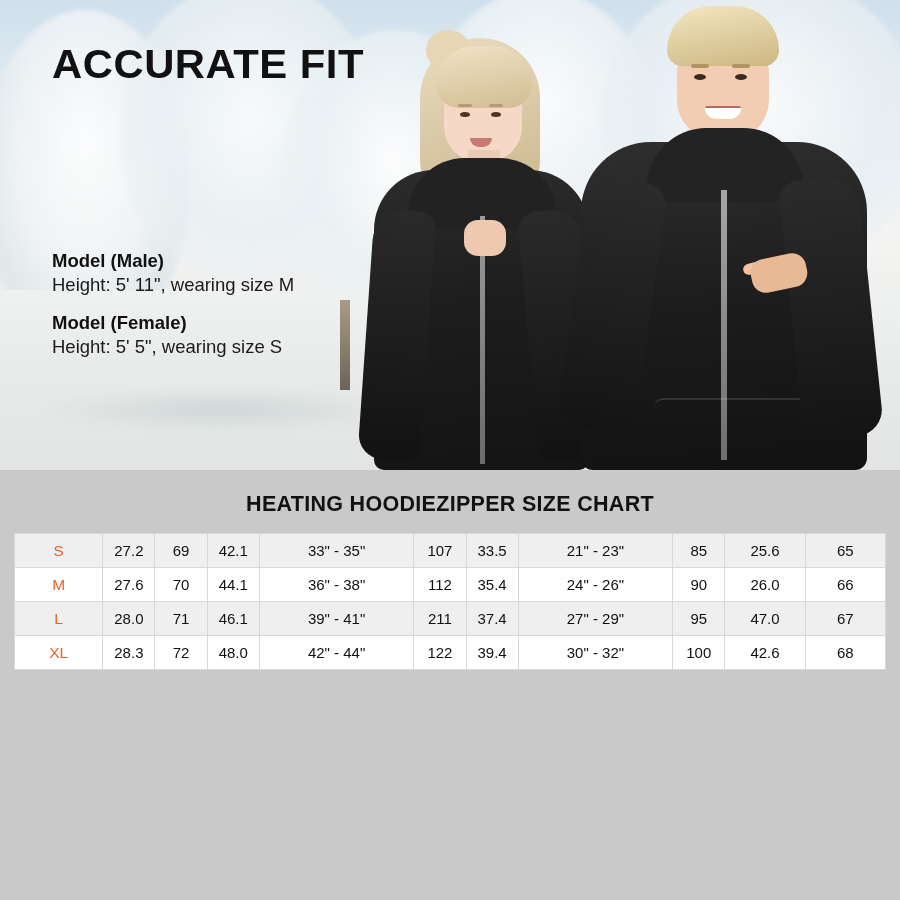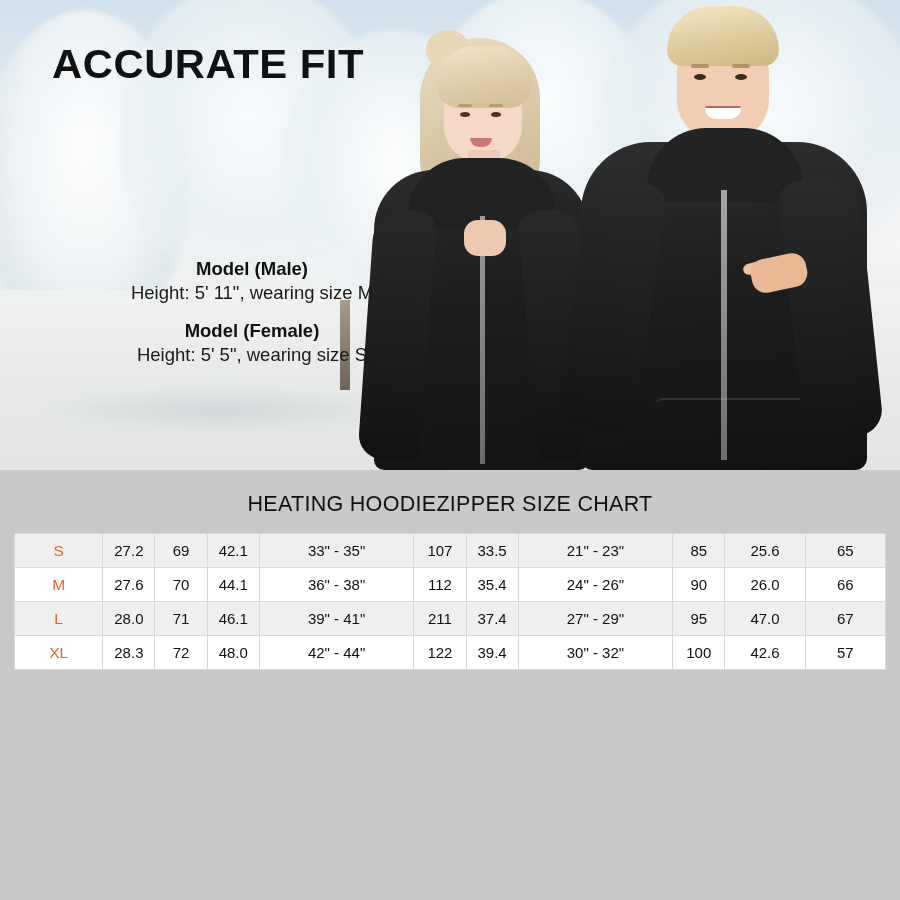"Model (Male)" .model-block { text-align: center -> none; top: 258px -> 250px }
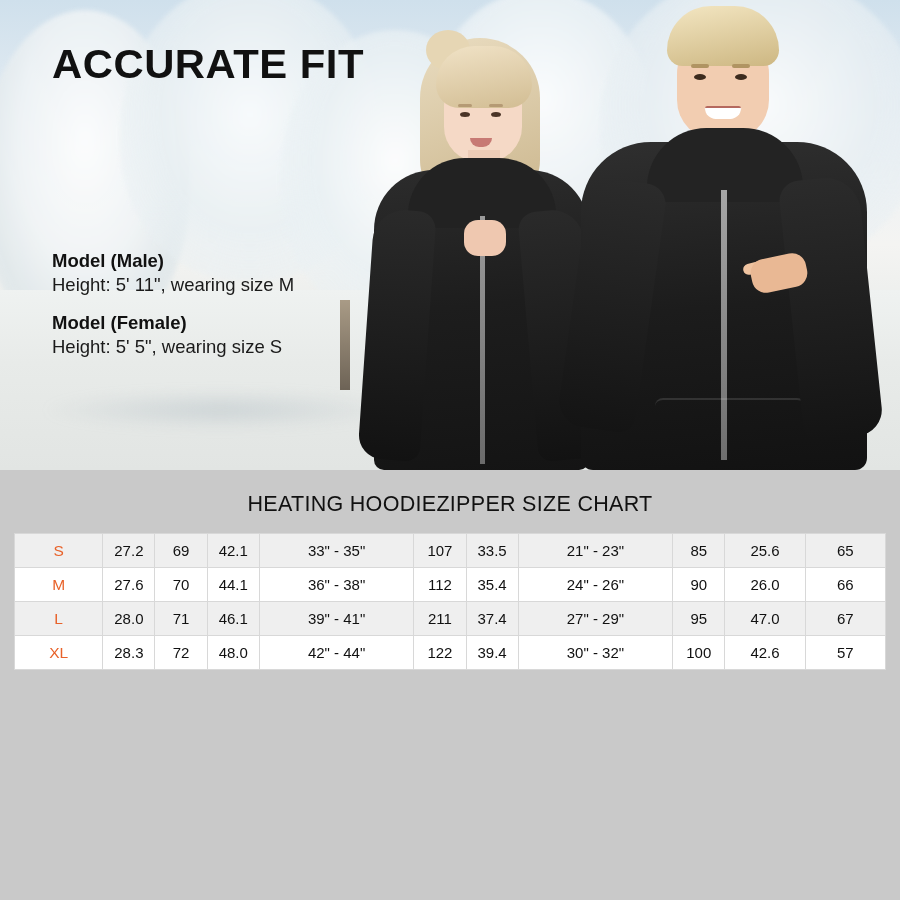"HEATING HOODIEZIPPER SIZE CHART" .chart-title { font-weight: 400 -> 700 }
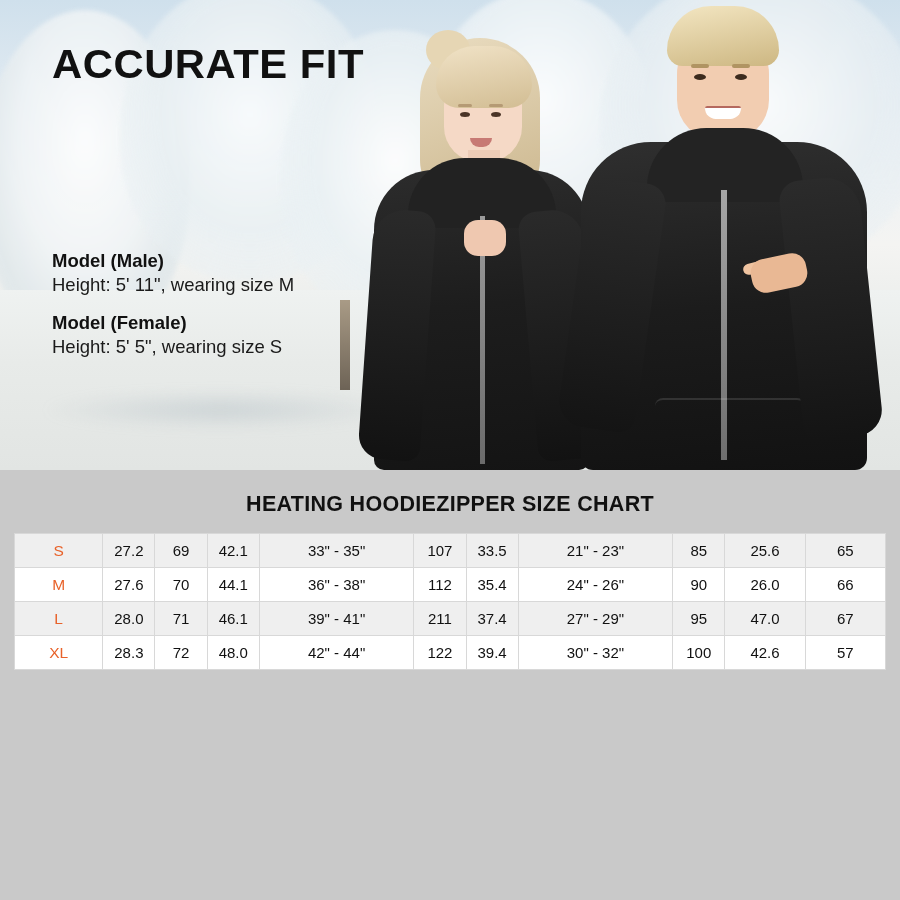"57" td { text: 57 -> 68 }
